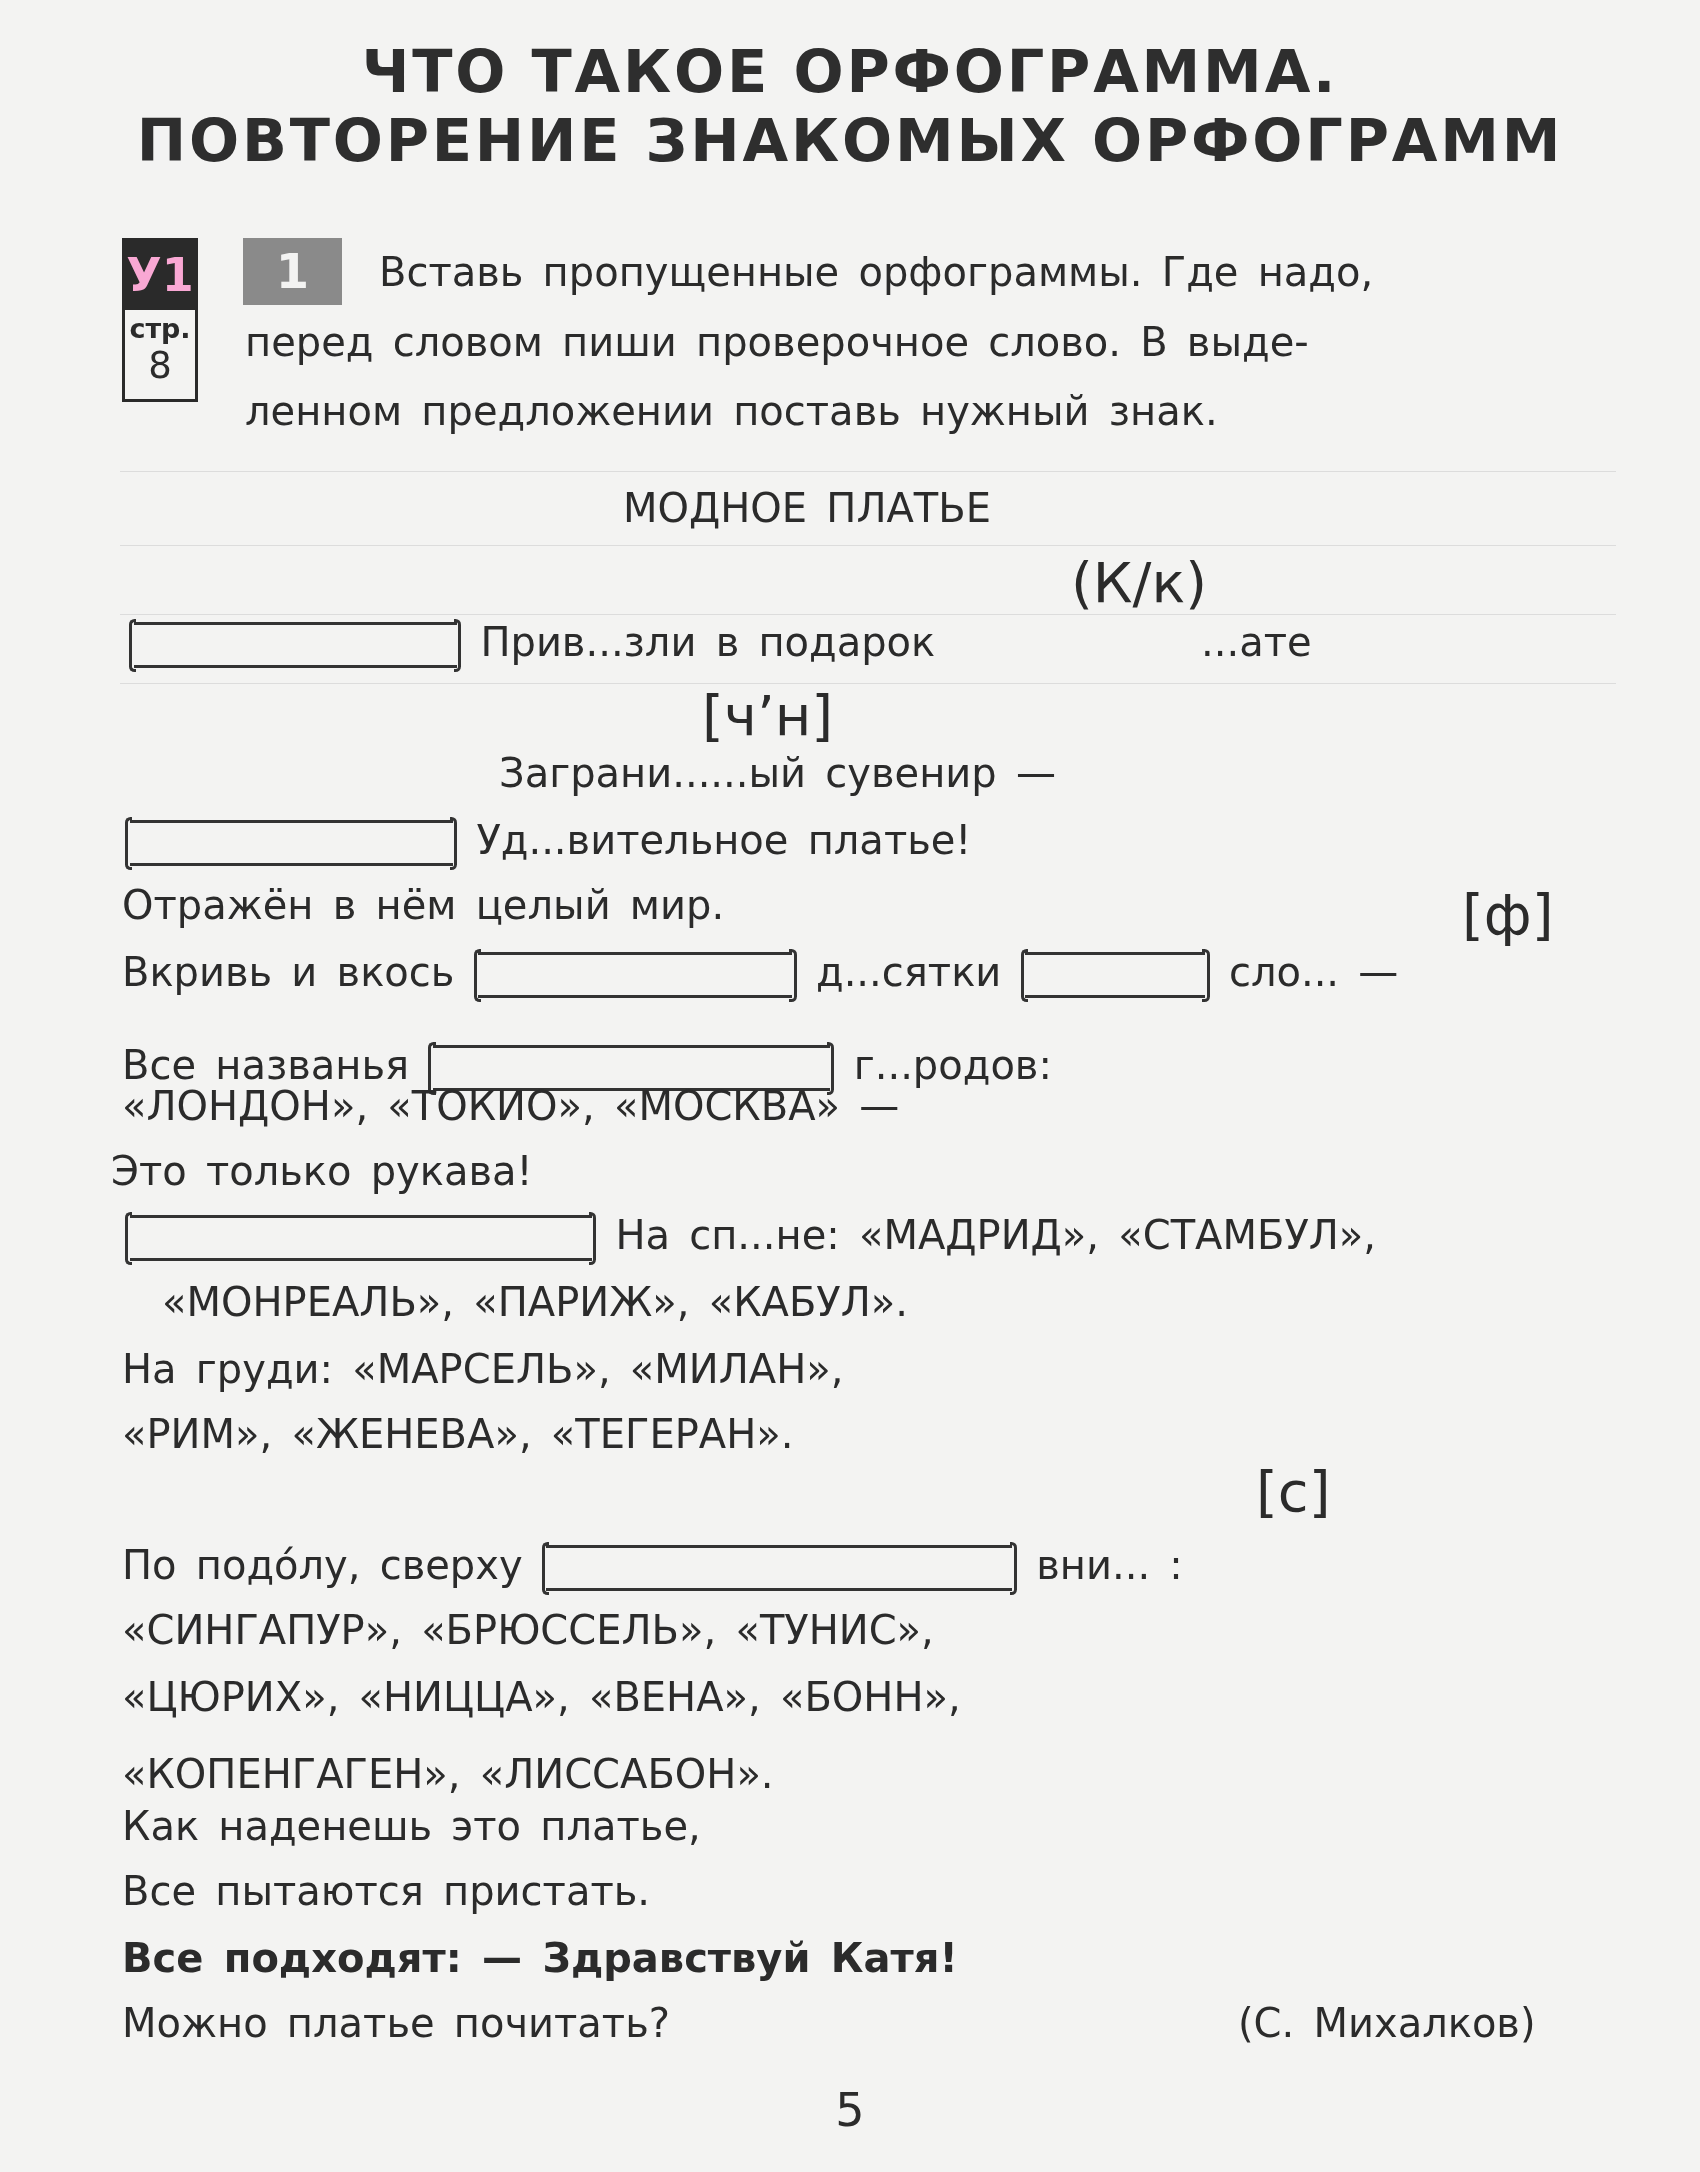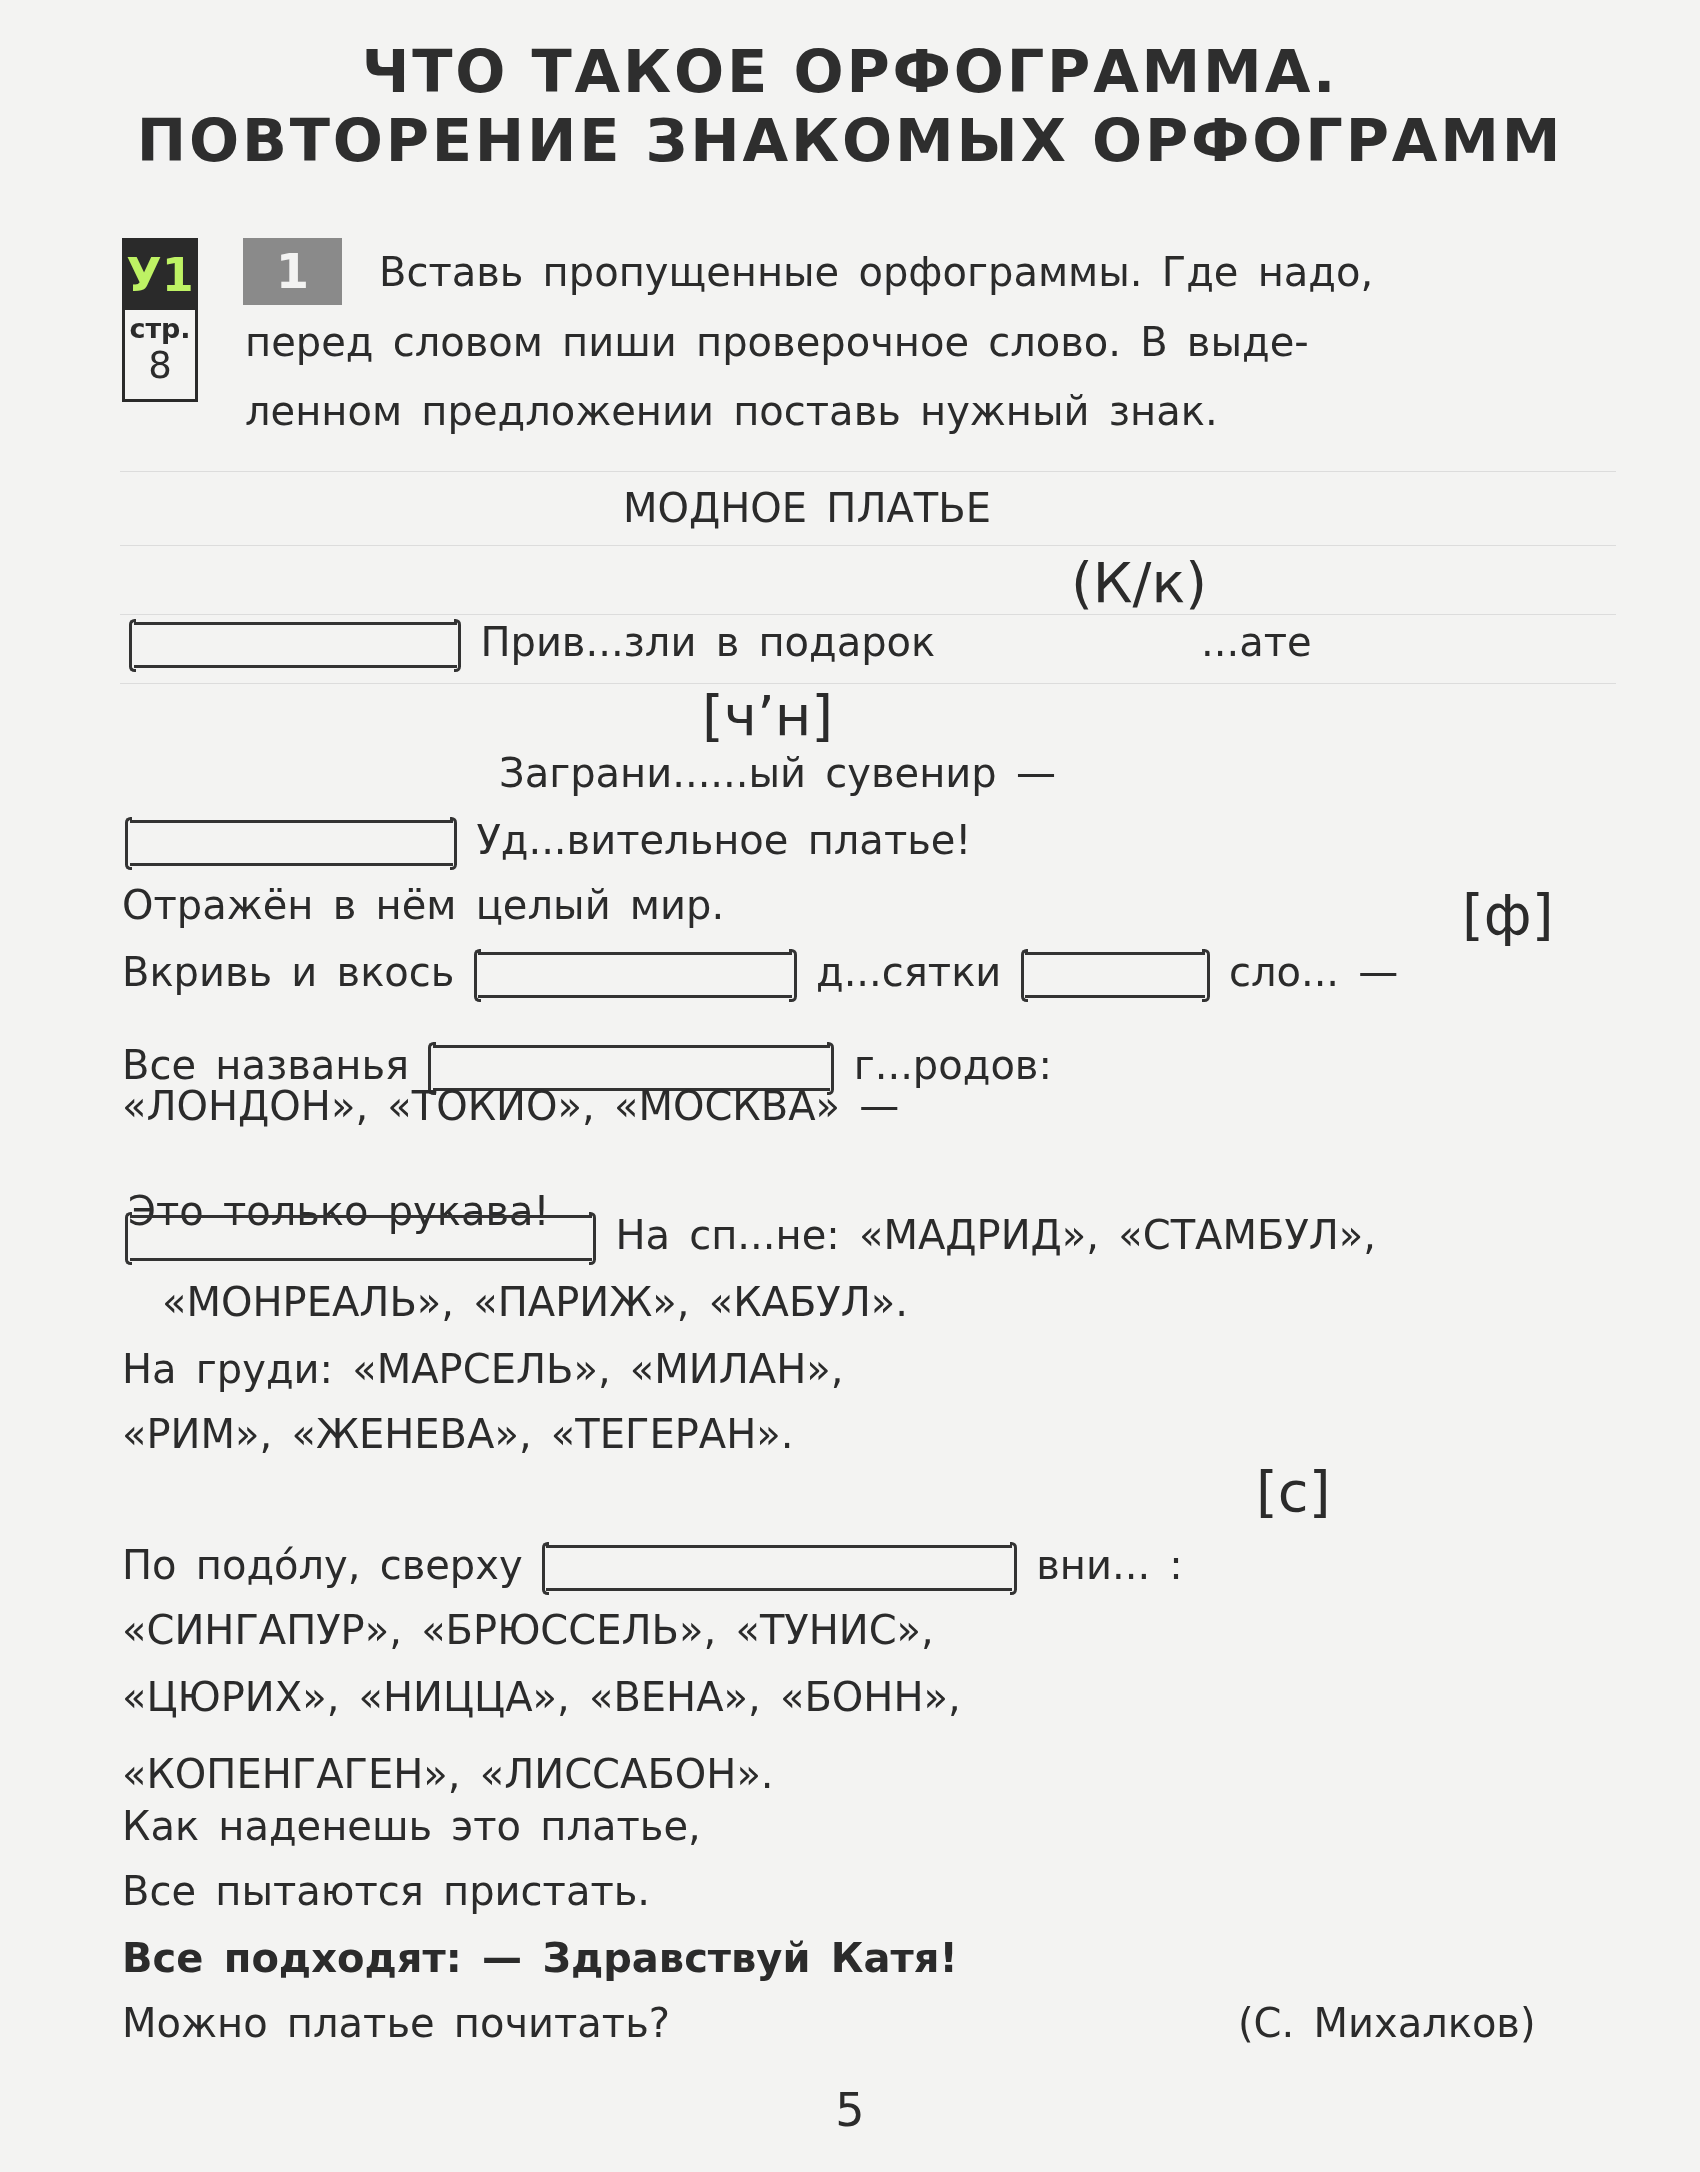"У1" .badge-u .top { color: #bef264 -> #f9a8d4 }
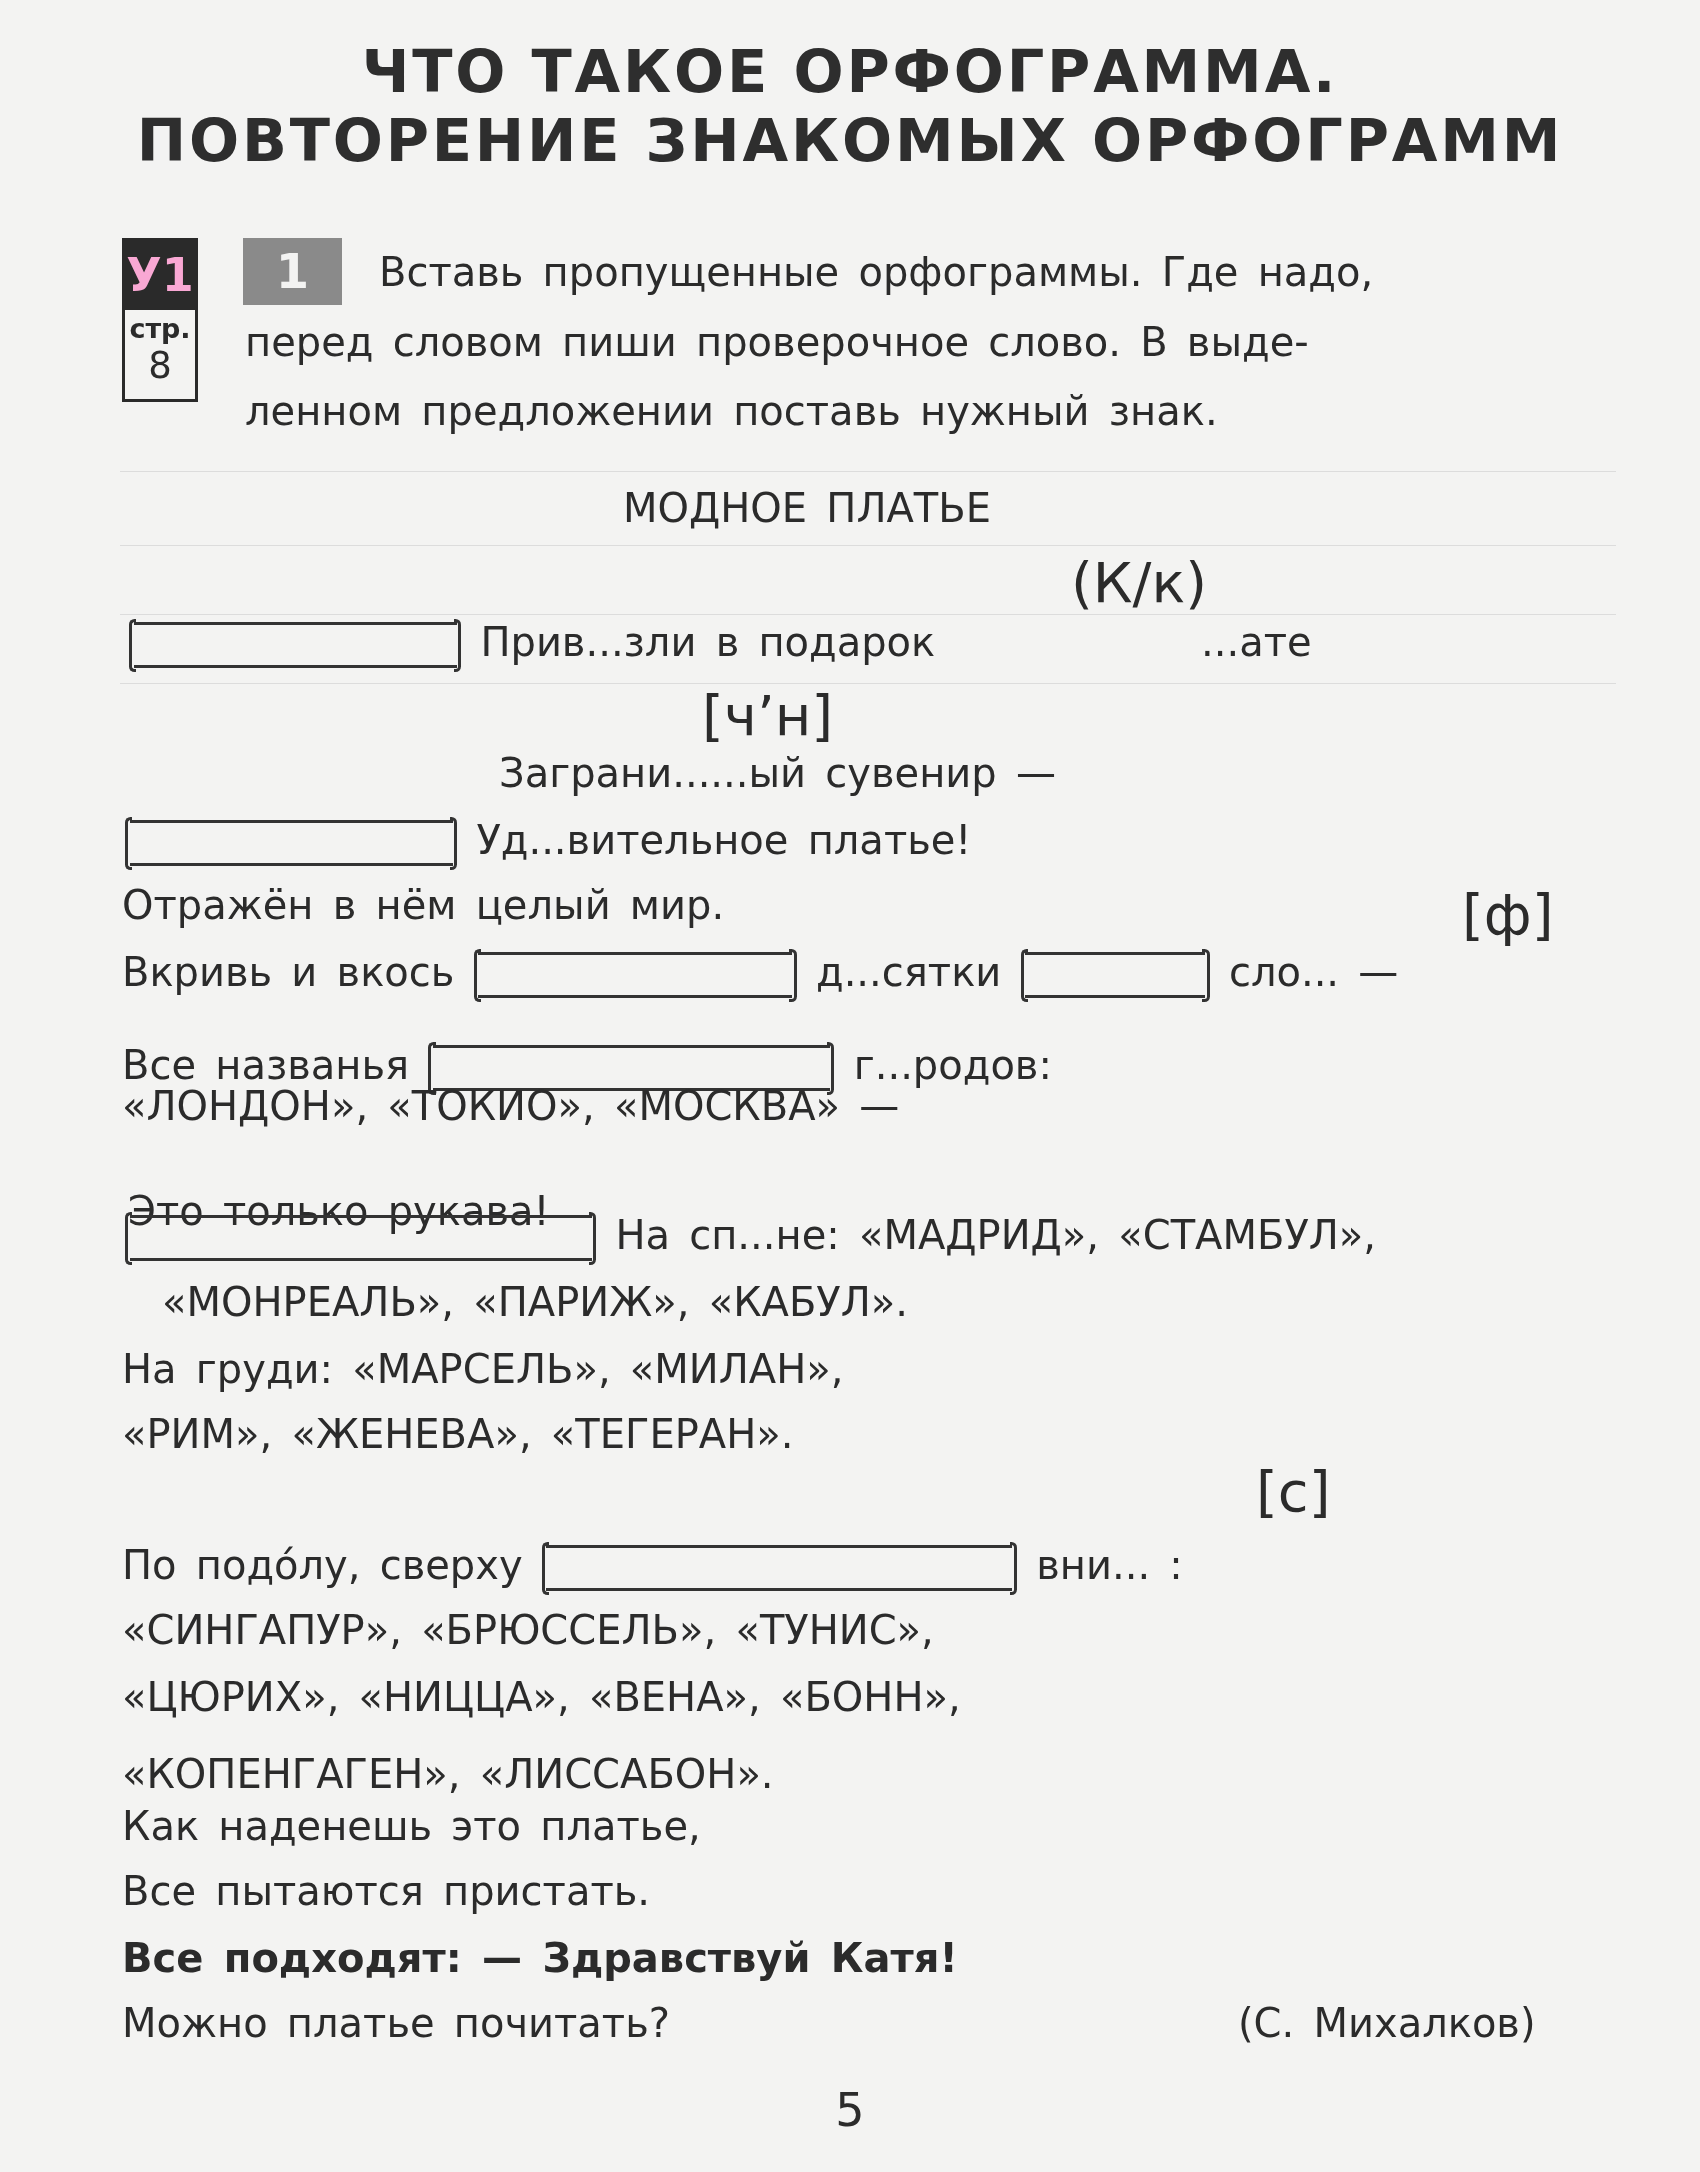"Это только рукава!" div.line { left: 128px -> 111px; margin-top: 40px -> none }
